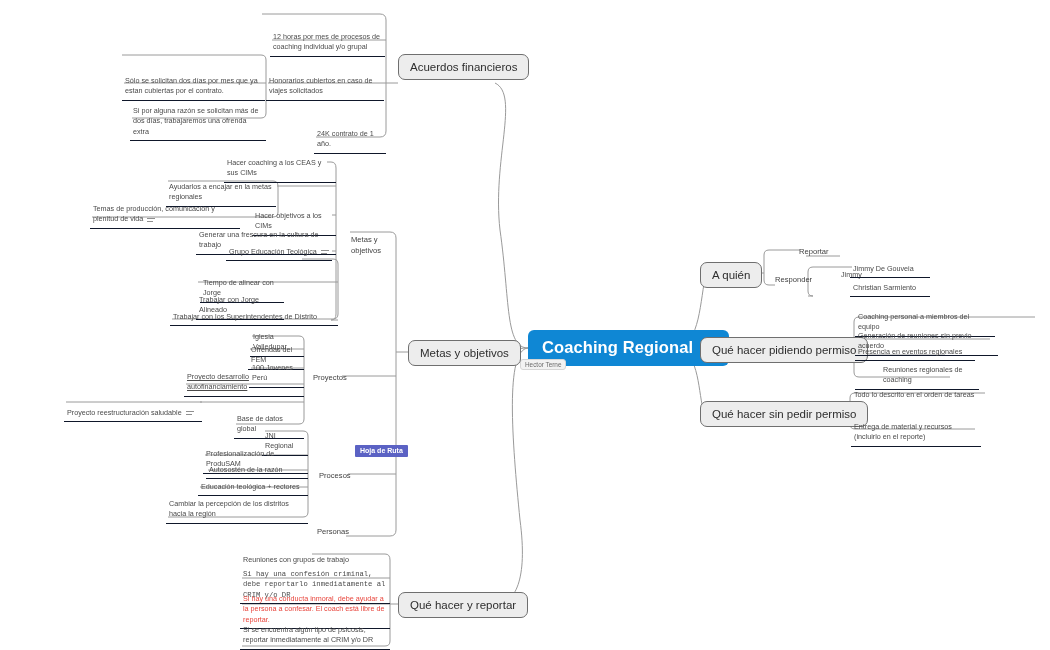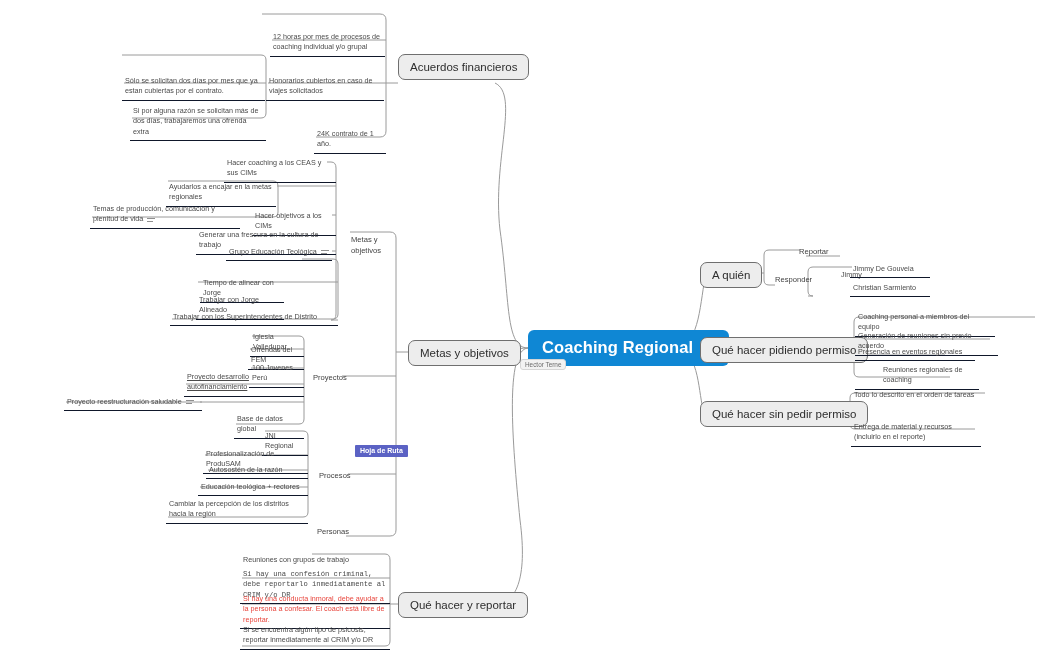"Proyecto reestructuración saludable" div.node { top: 395px -> 406px }
